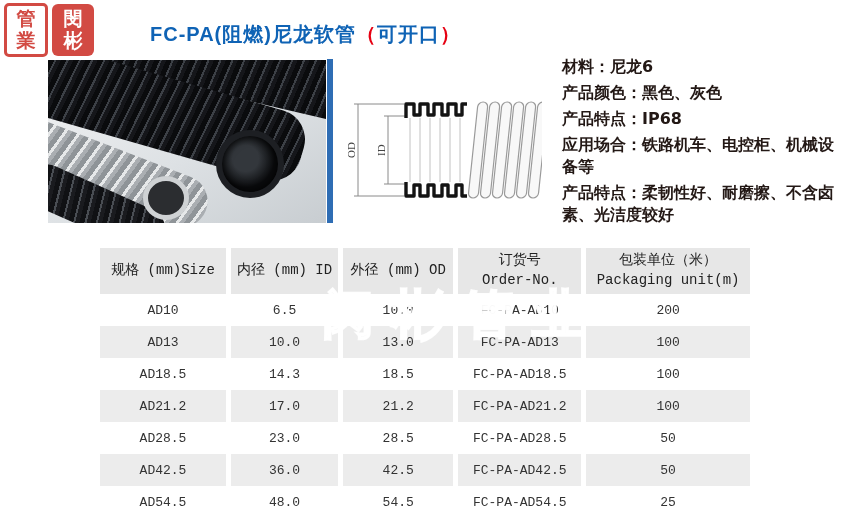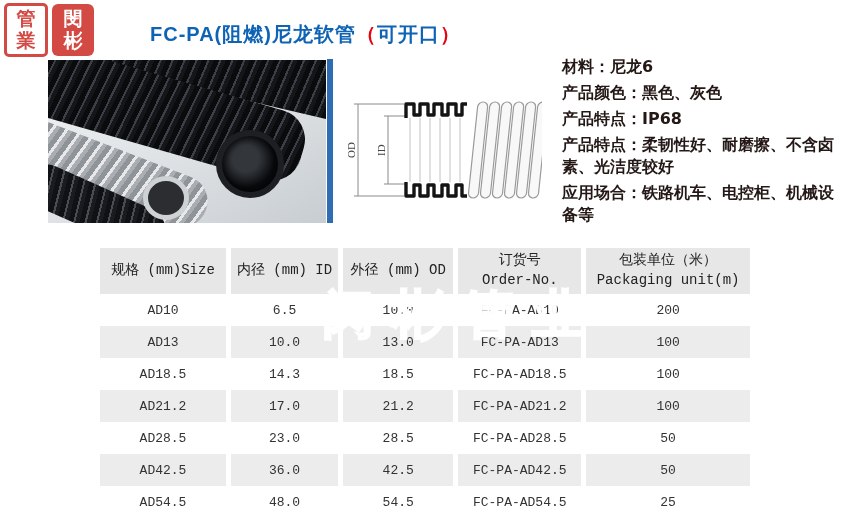"产品特点：柔韧性好、耐磨擦、不含卤素、光洁度较好" p.spec-line { order: before "应用场合：铁路机车、电控柜、机械设备等" -> after "应用场合：铁路机车、电控柜、机械设备等" }
